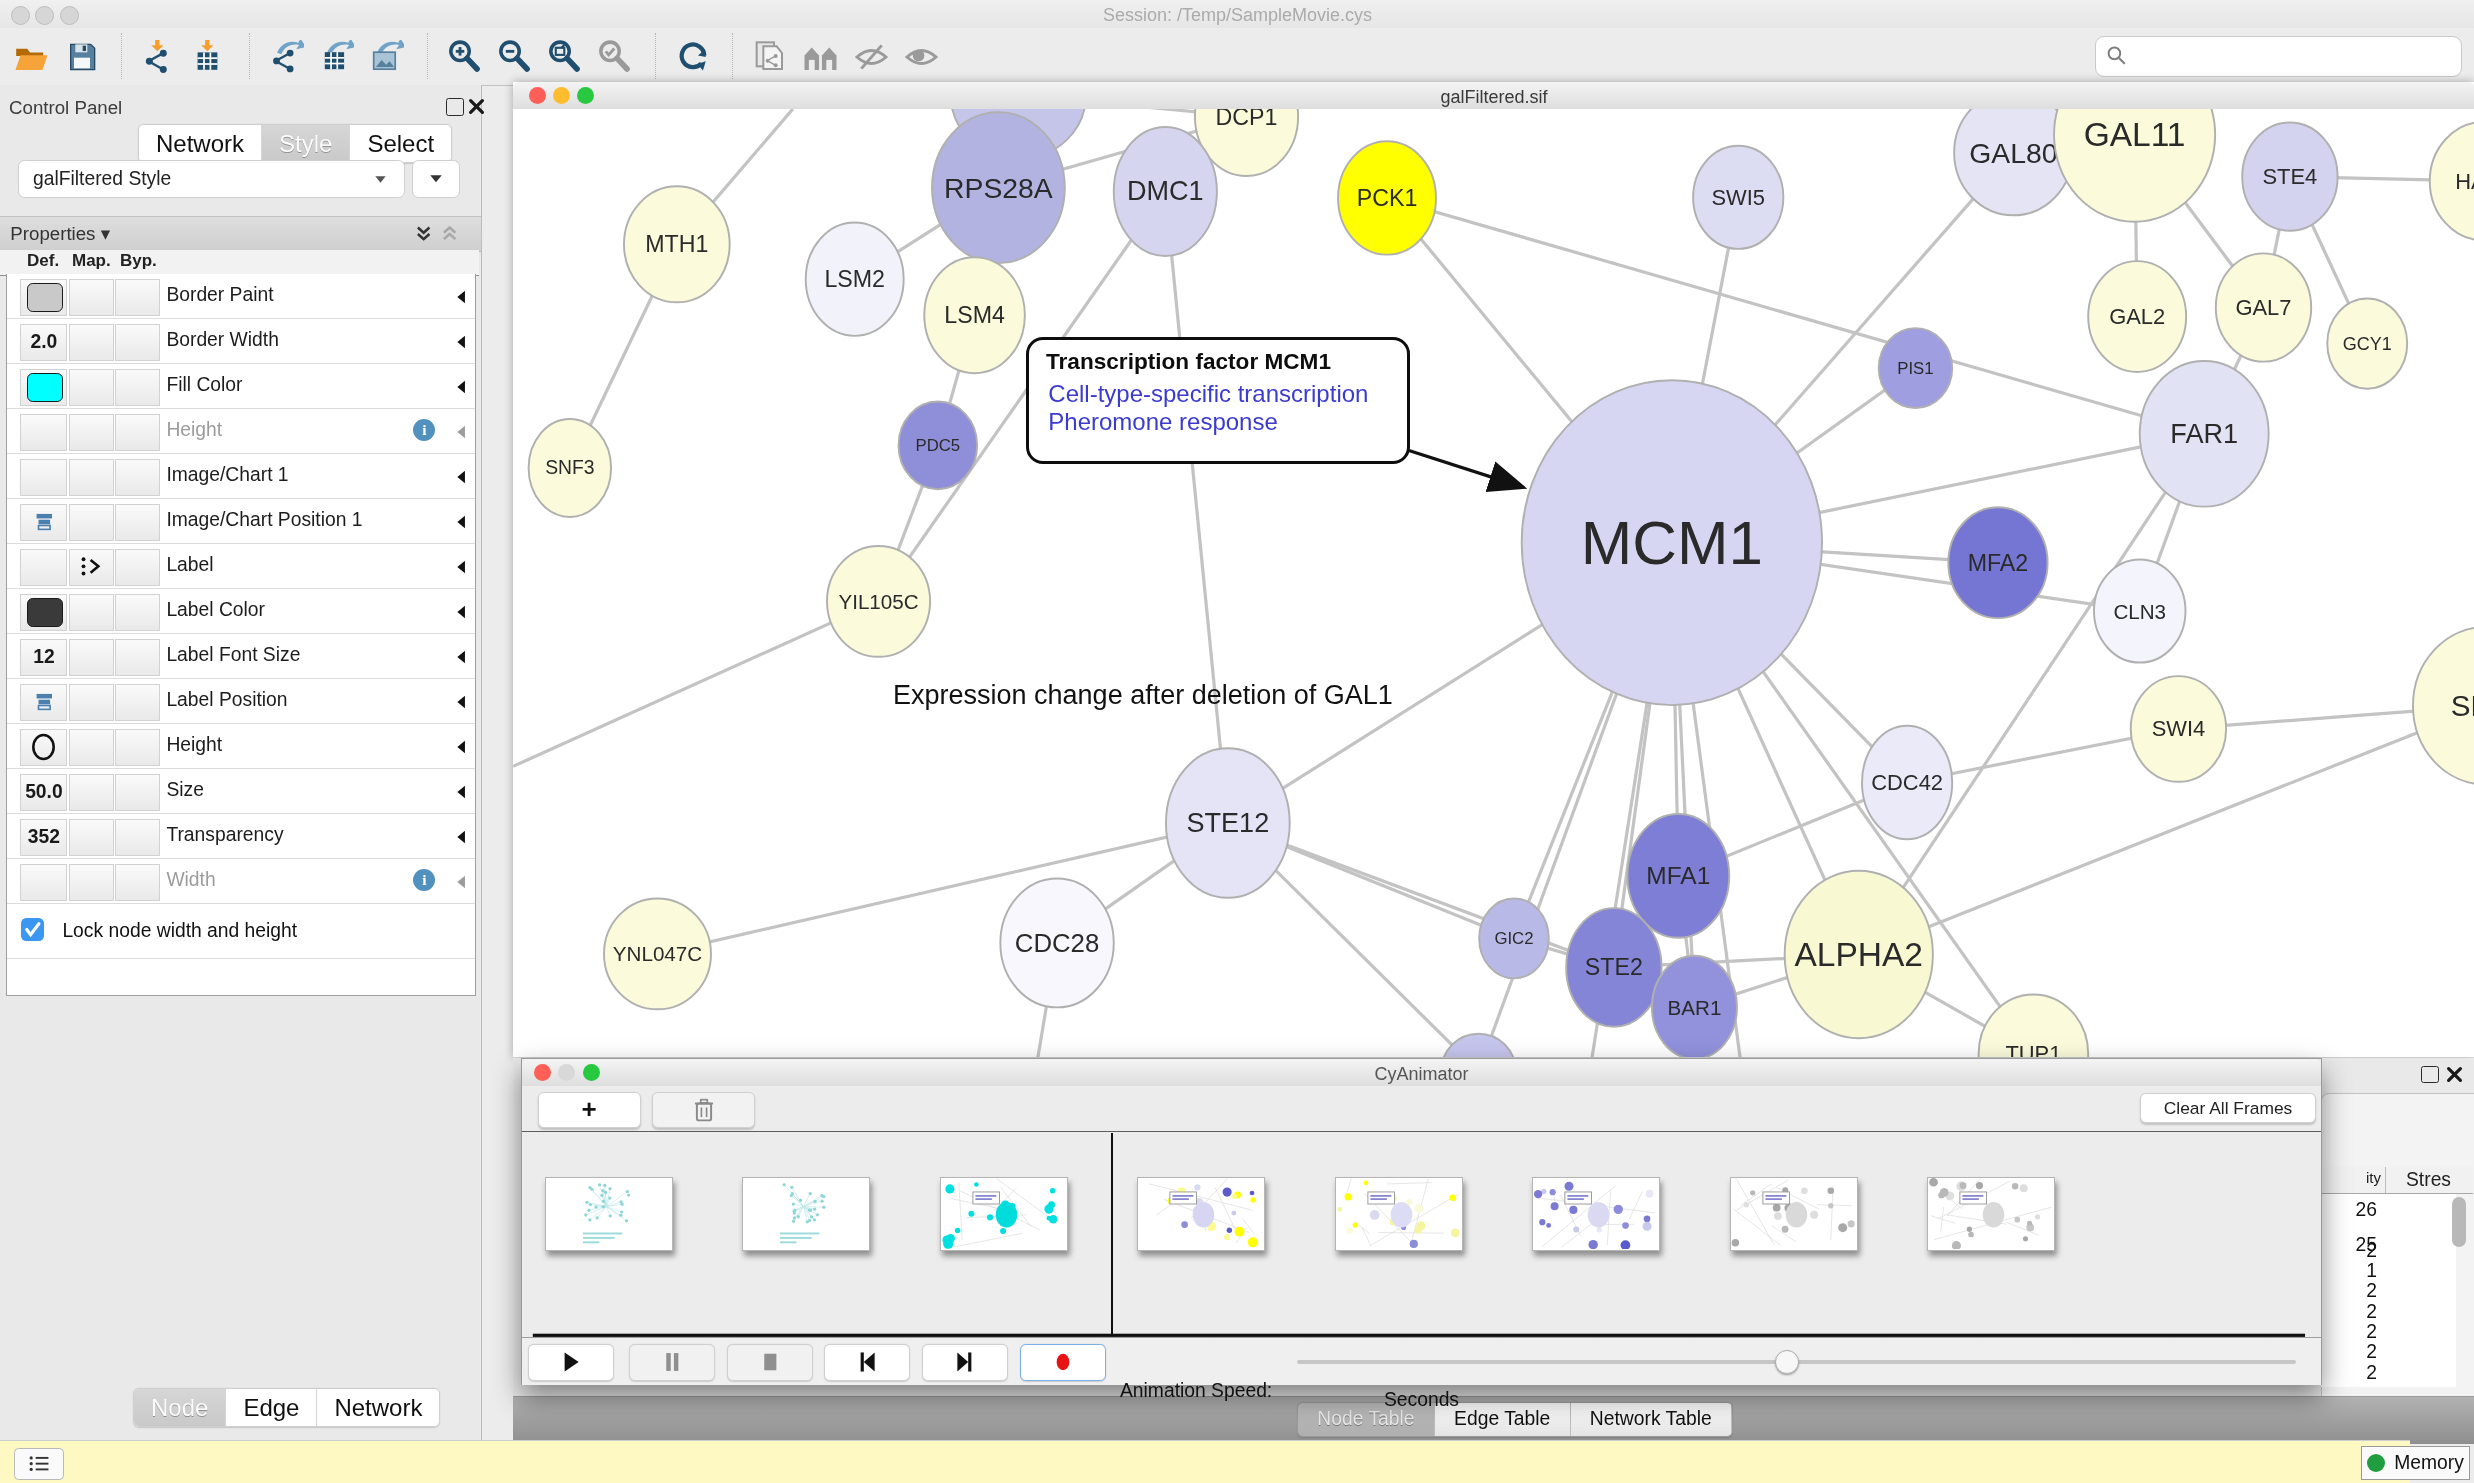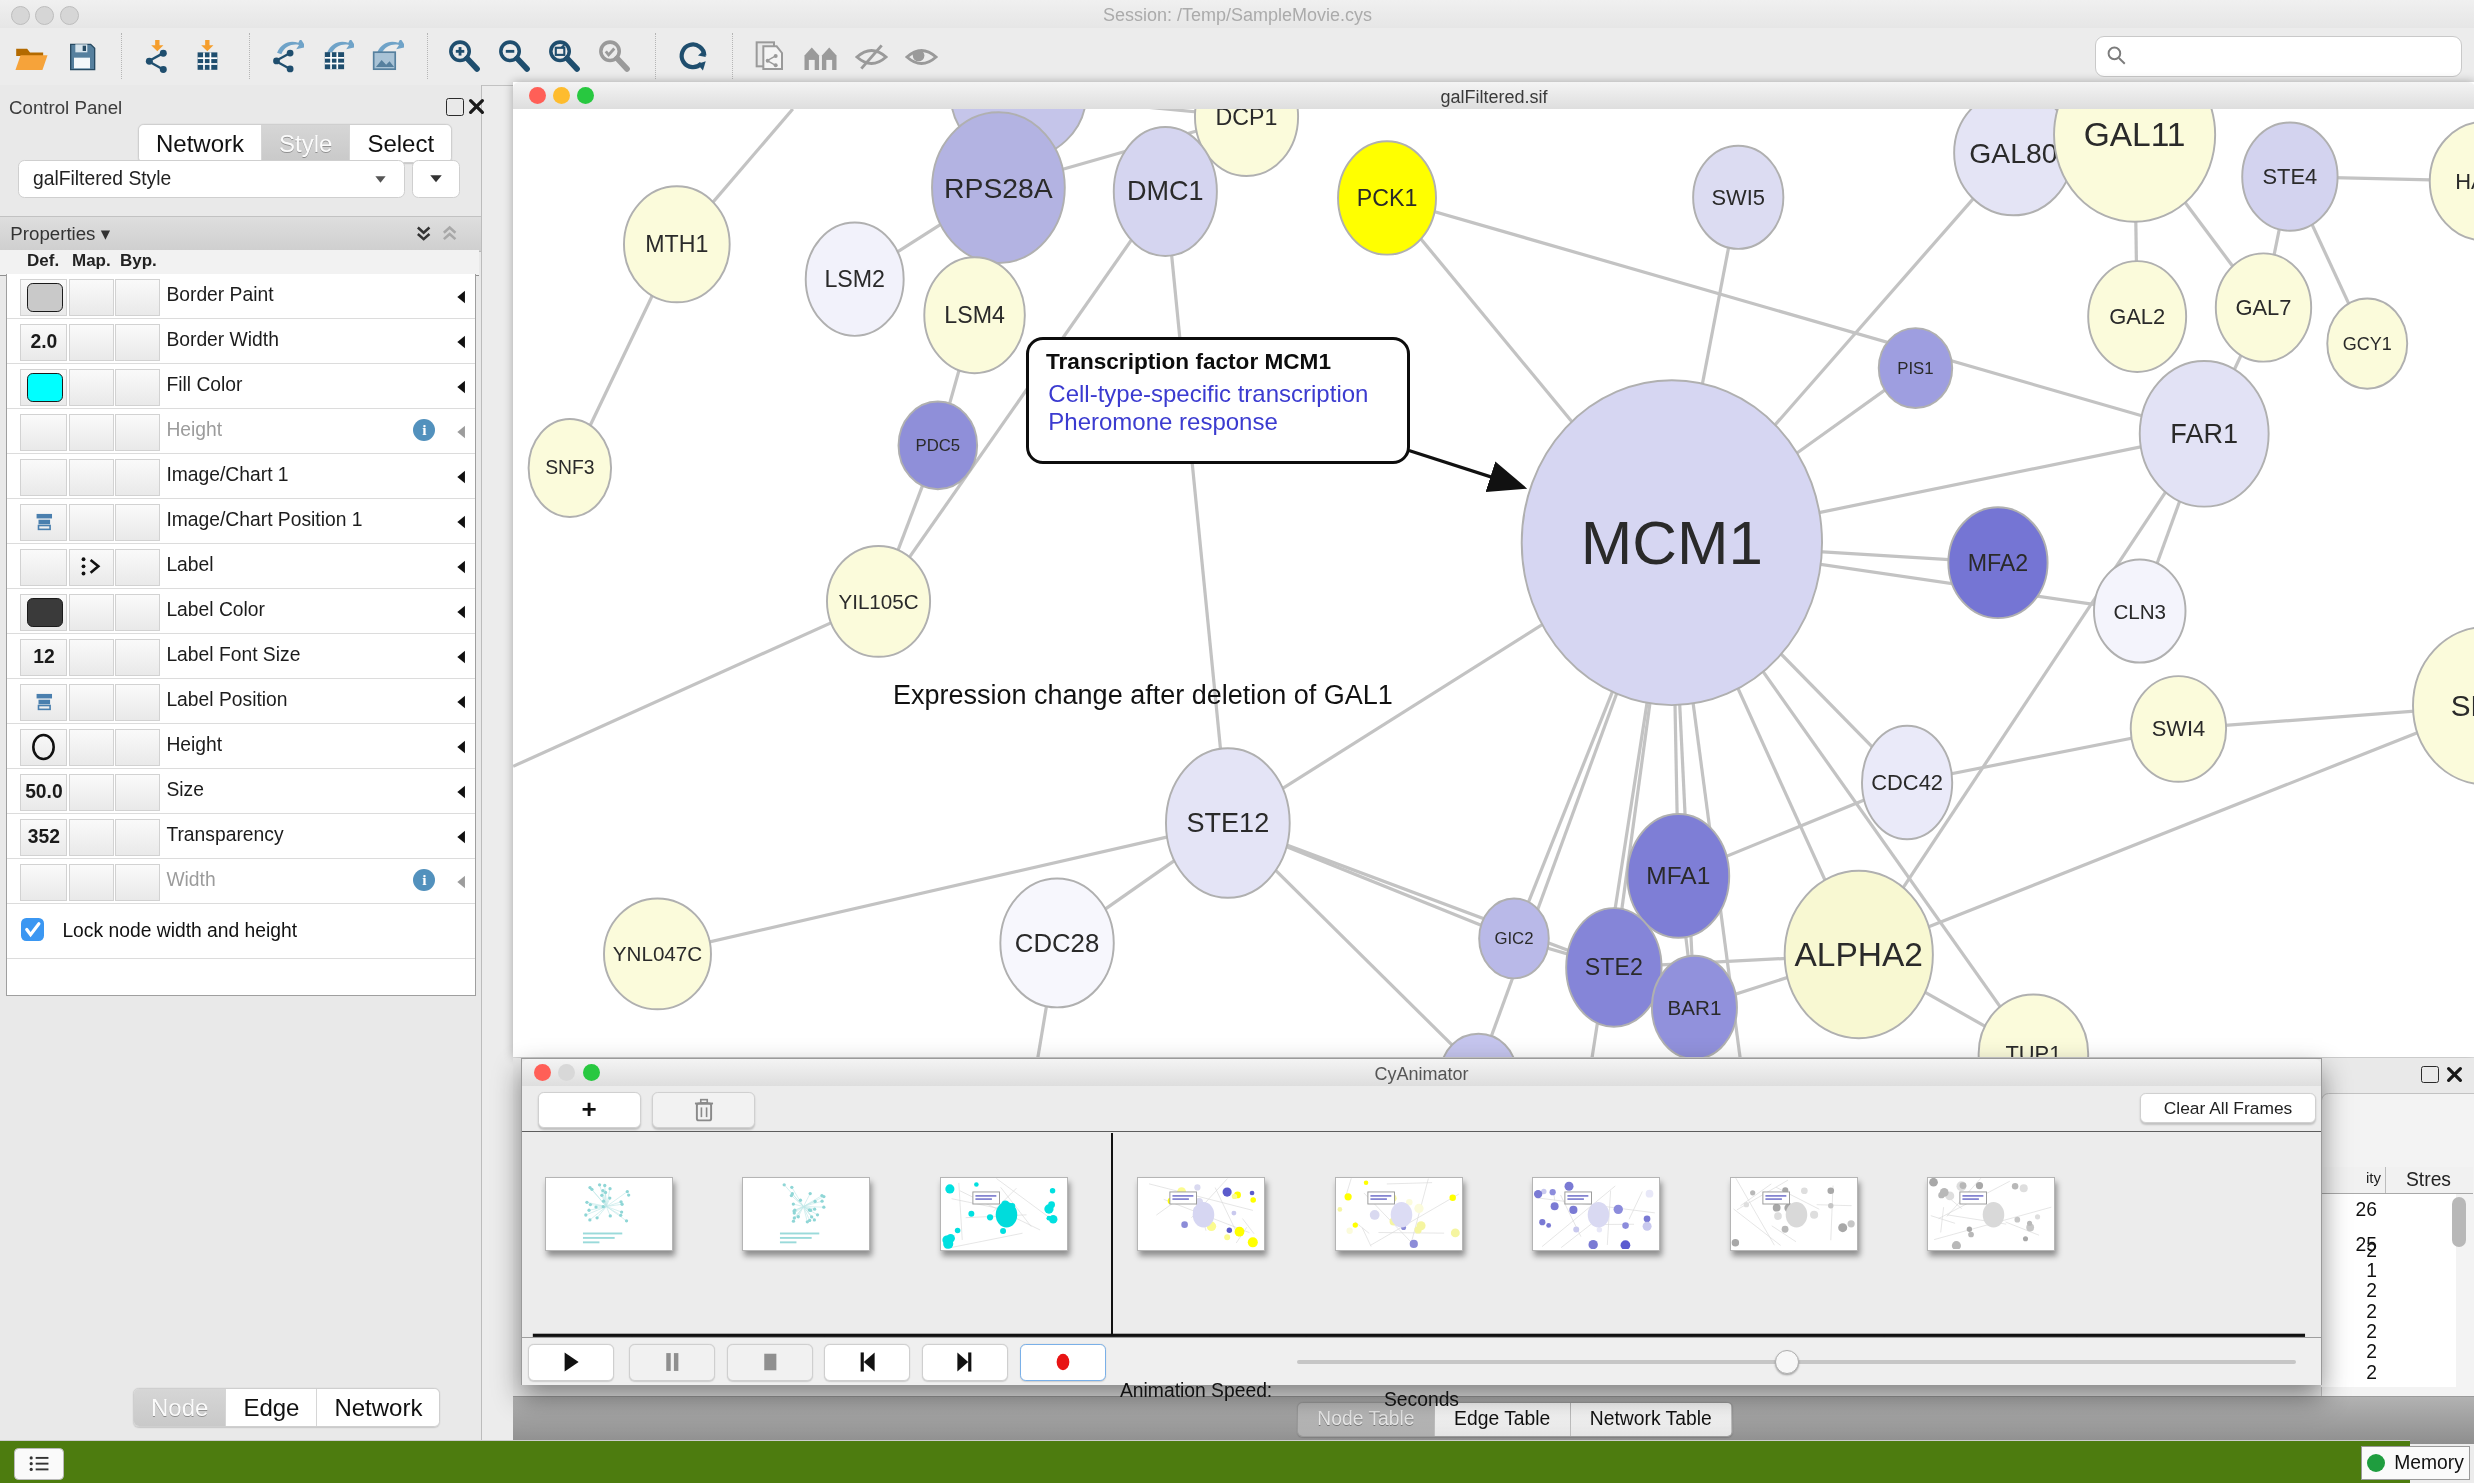"Memory" #statusbar { background: #4d7c0f -> #fef9c3 }
